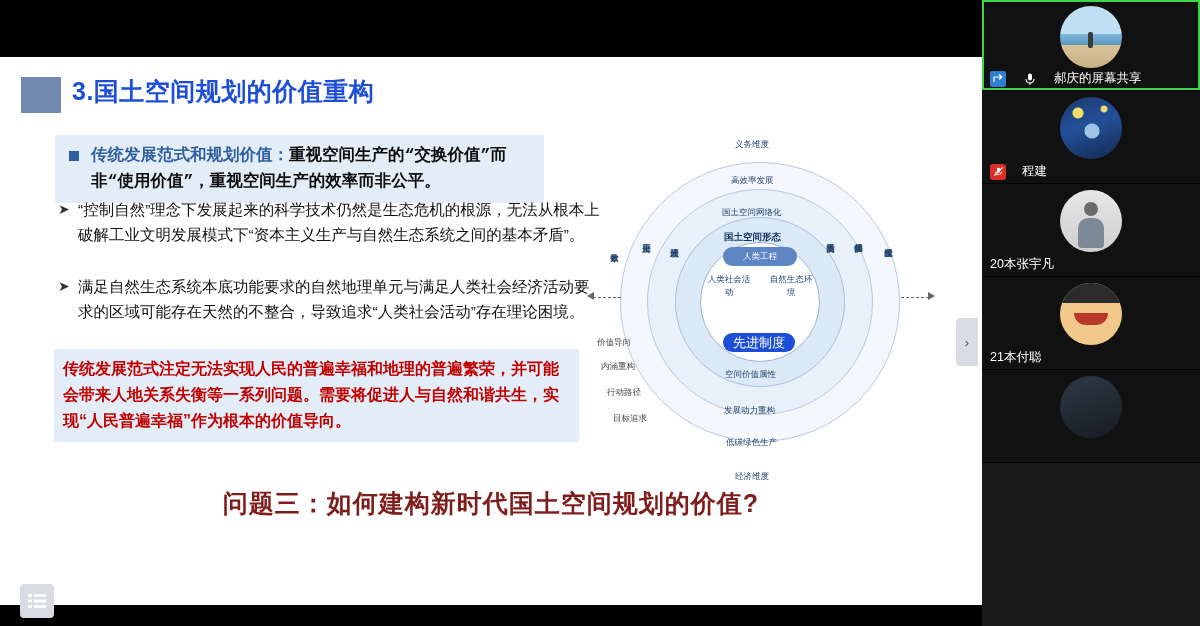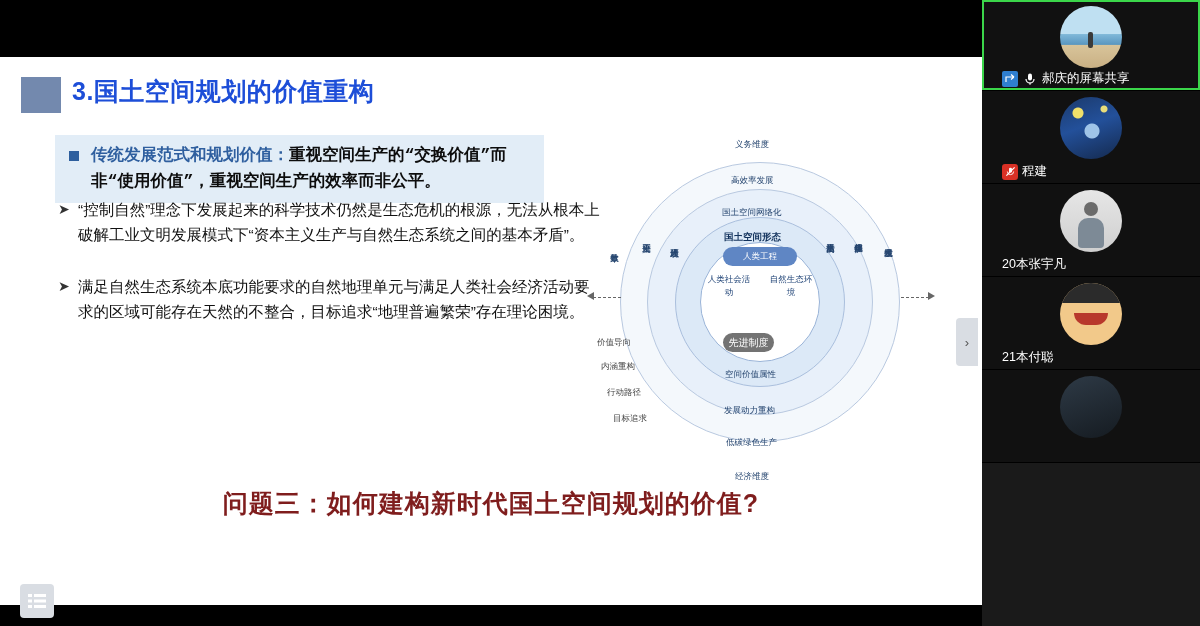"郝庆的屏幕共享" .name-row { gap: 4px -> 16px; padding-left: 20px -> 8px }
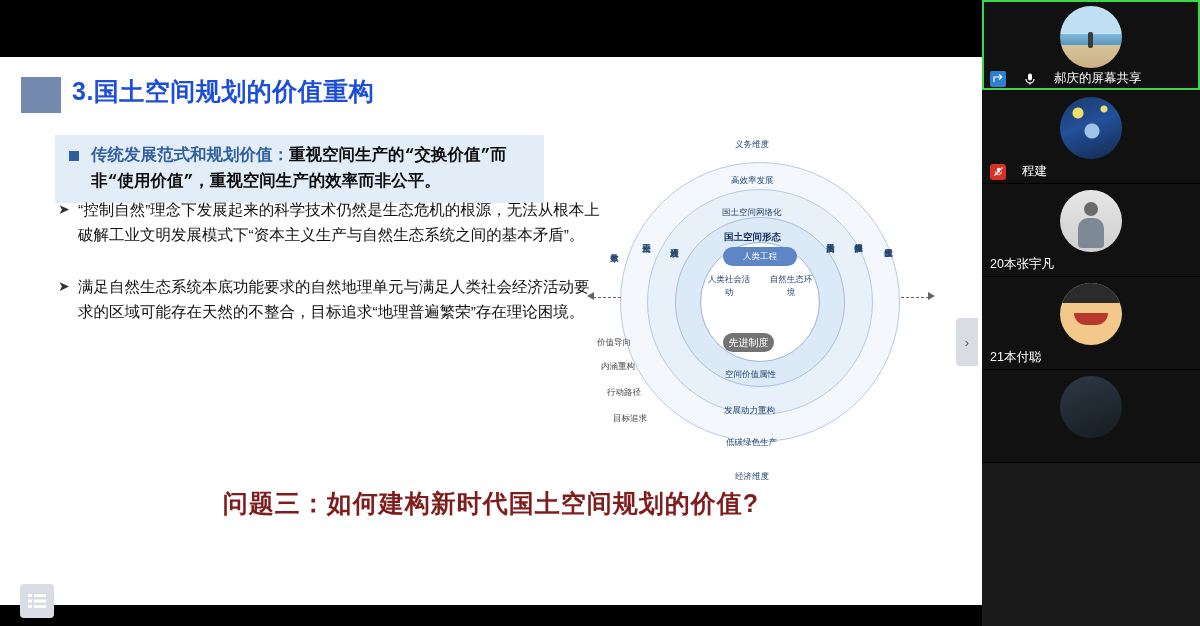"满足自然生态系统本底功能要求的自然地理单元与满足人类社会经济活动要求的区域可能存" span.txt { text: 目标追求“地理普遍繁荣 -> 导致追求“人类社会活动 }
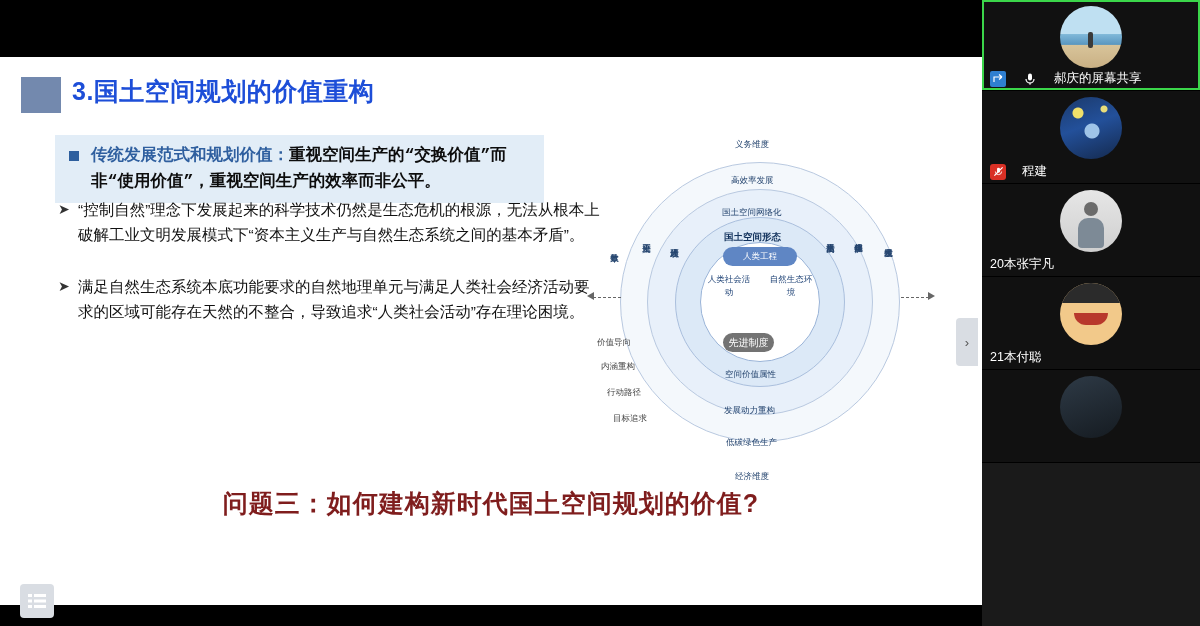"先进制度" .core-b { background: #737373 -> #1d4ed8; font-size: 10px -> 13px; width: 51px -> 72px }
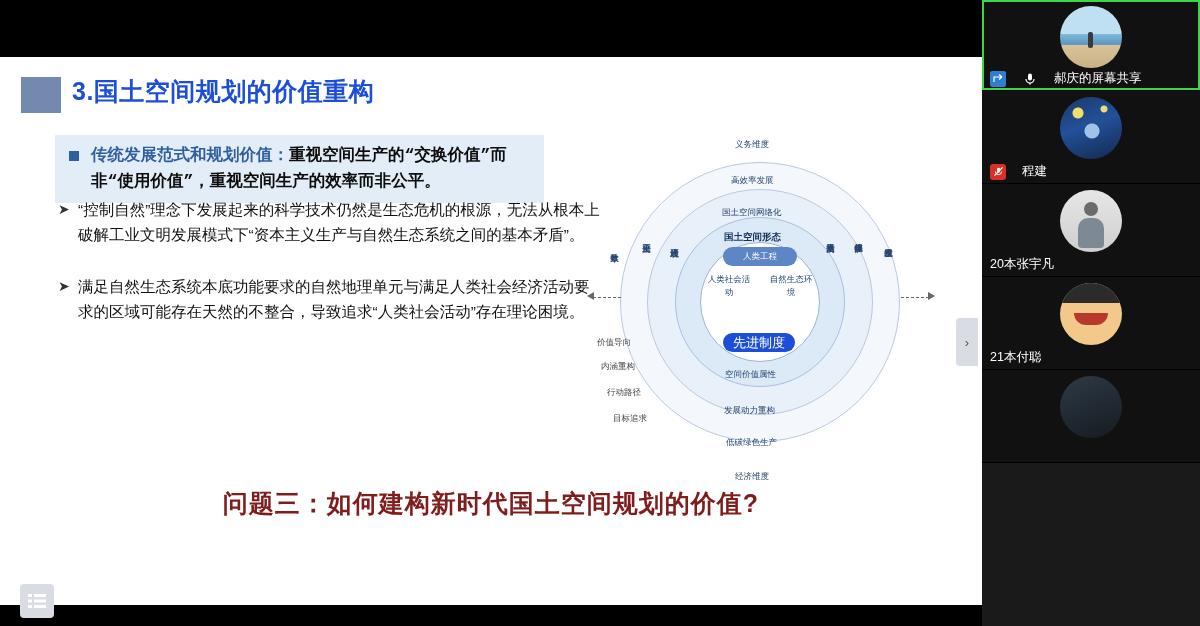"传统发展范式注定无法实现人民的普遍幸福和地理的普遍繁荣，并可能会带来人地关系失衡" div.red-box { html: none -> <div>传统发展范式注定无法实现人民的普遍幸福和地理的普遍繁荣，并可能会带来人地关系失衡等一系列问题。需要将促进人与自然和谐共生，实现“人民普遍幸福”作为根本的价值导向。</div> }
